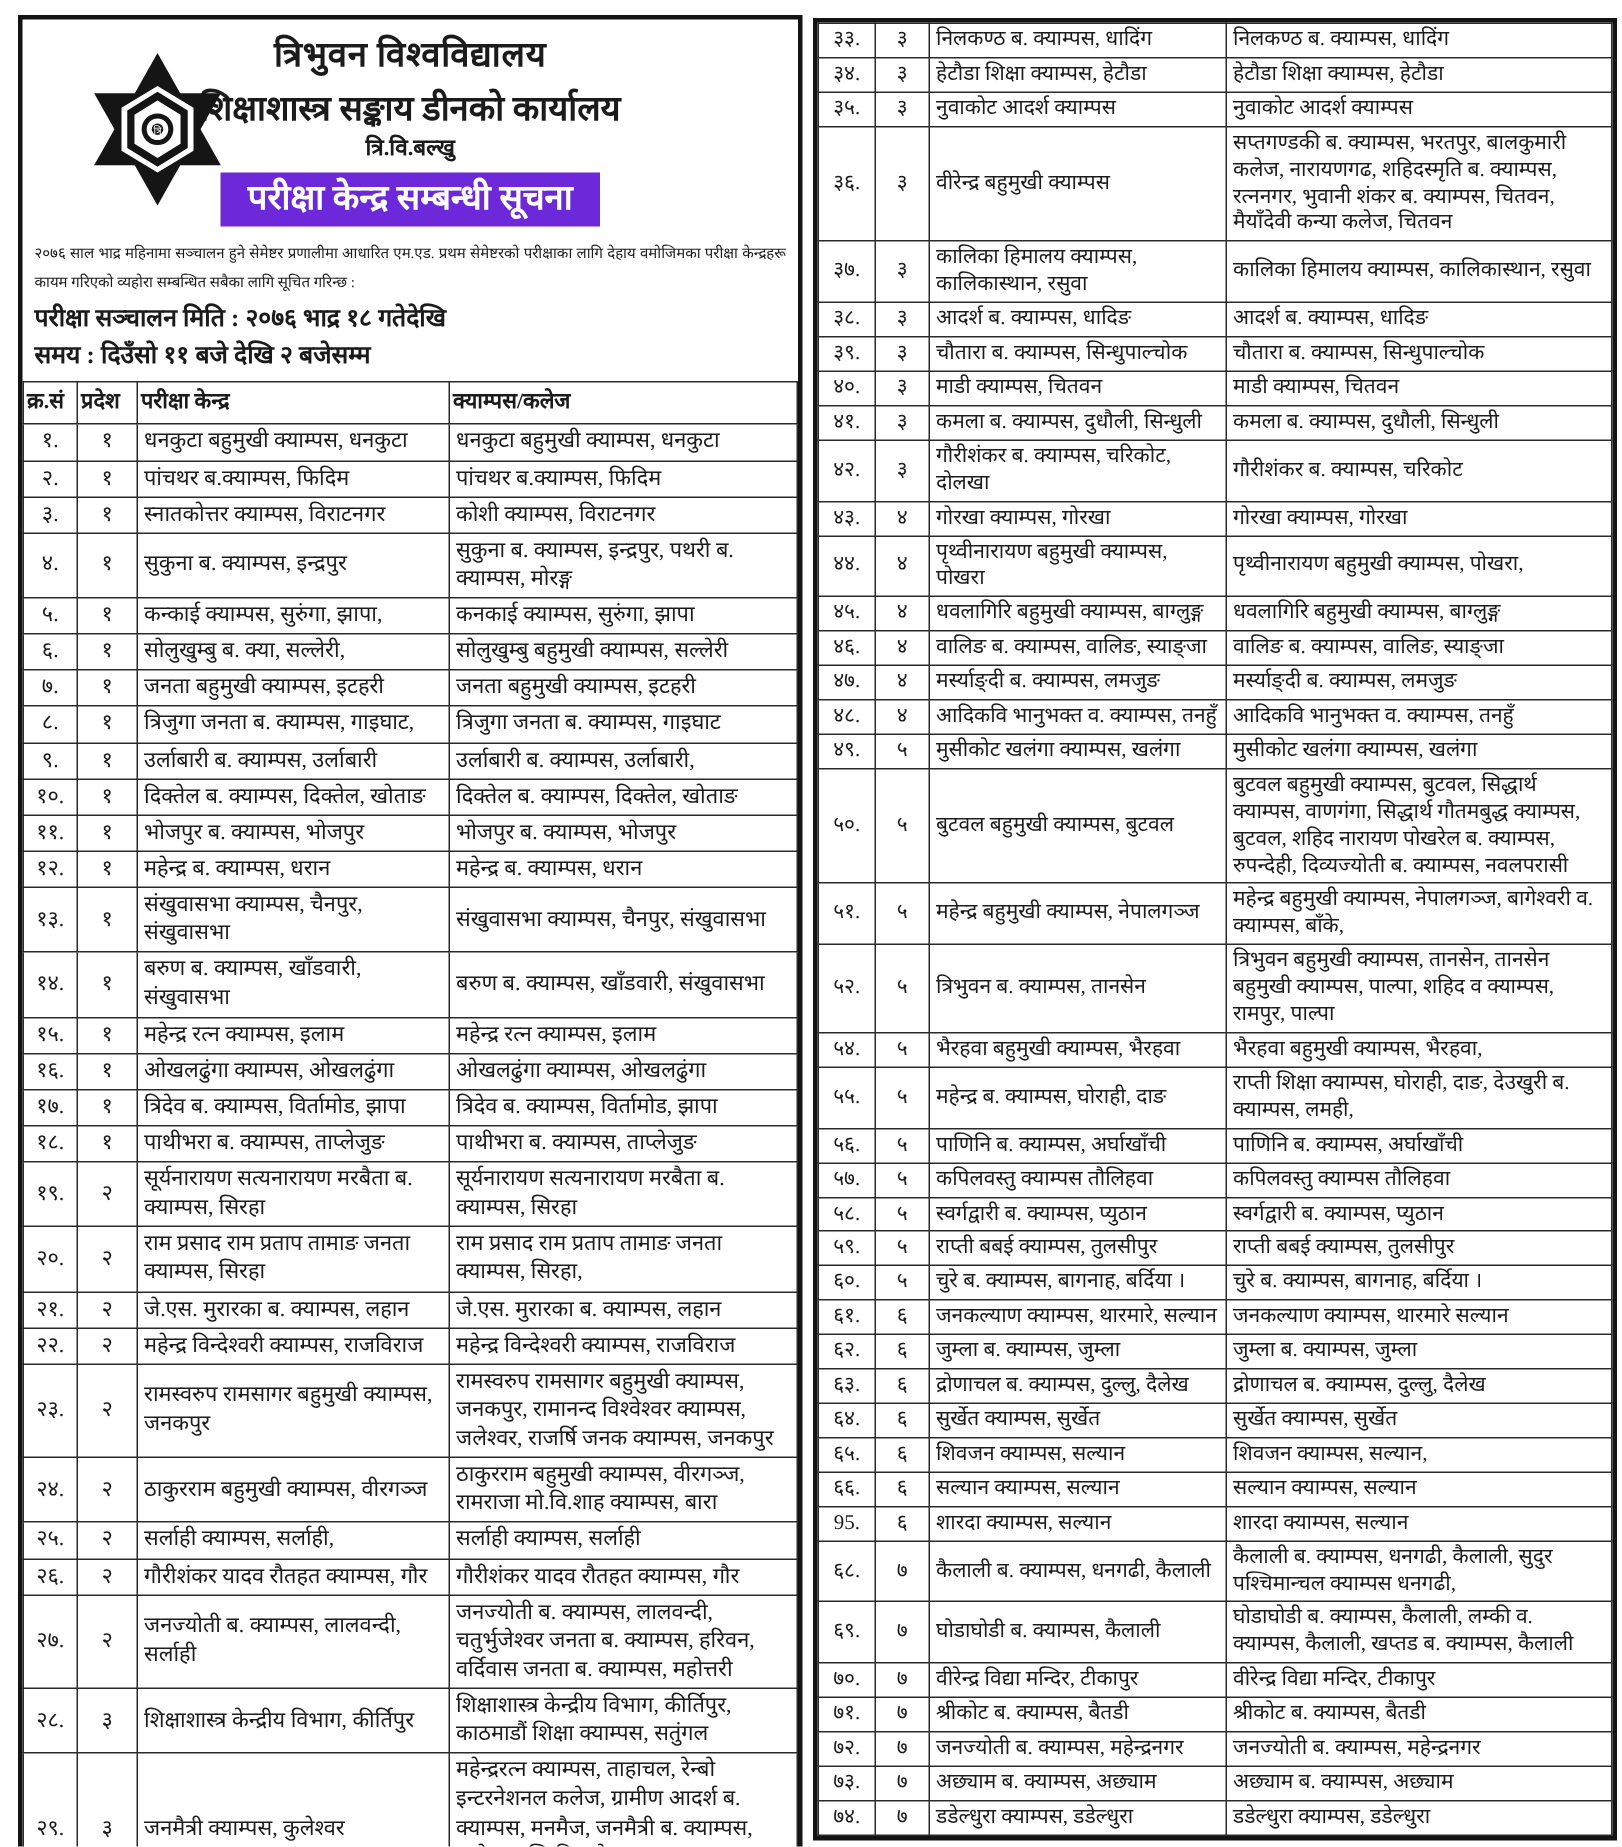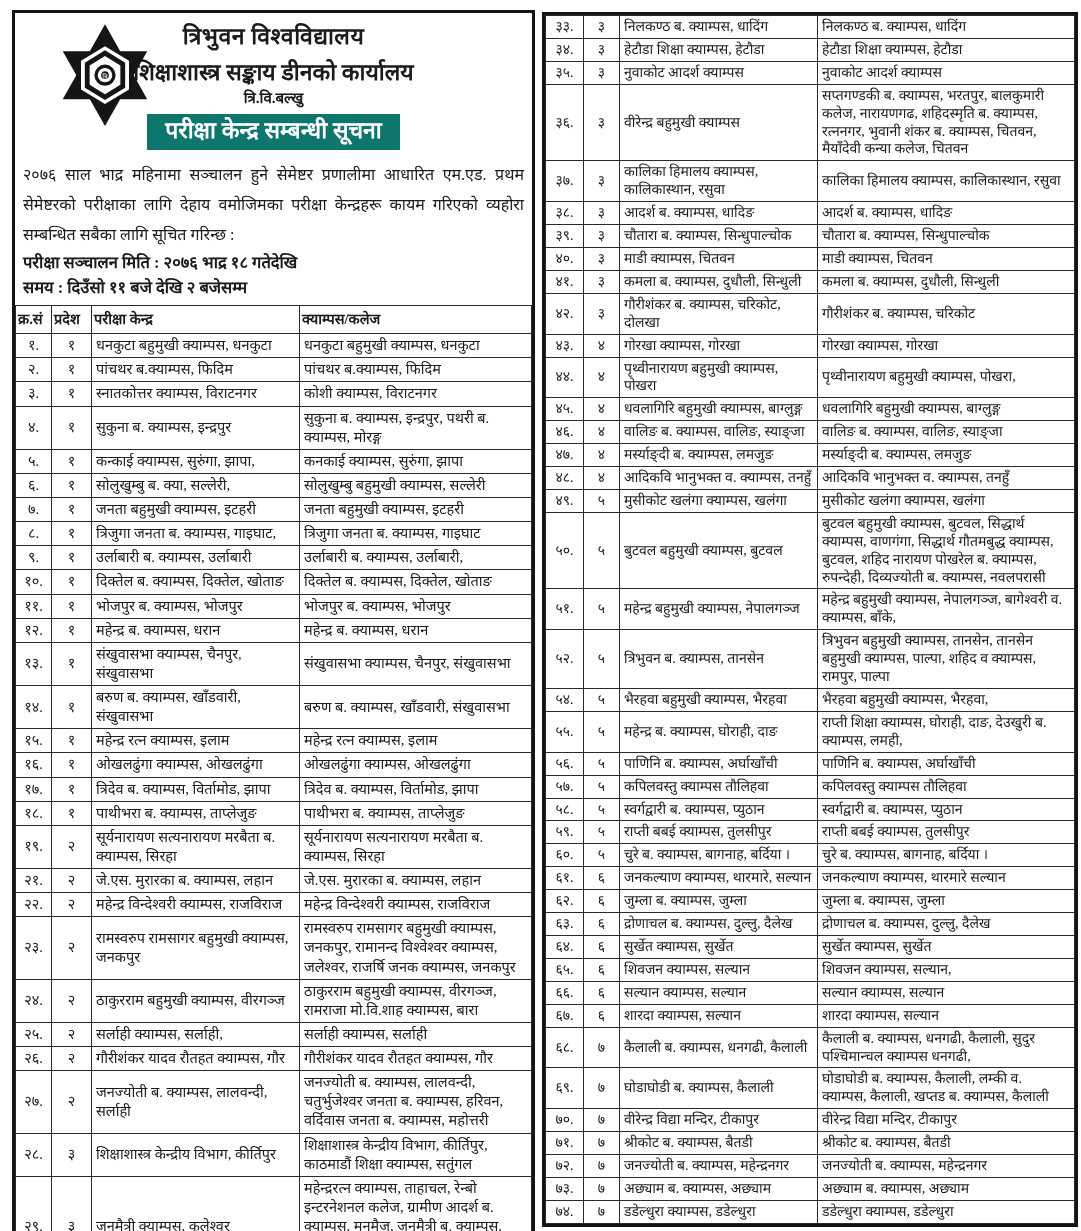"त्रि" .logo { top: 6px -> 17px }
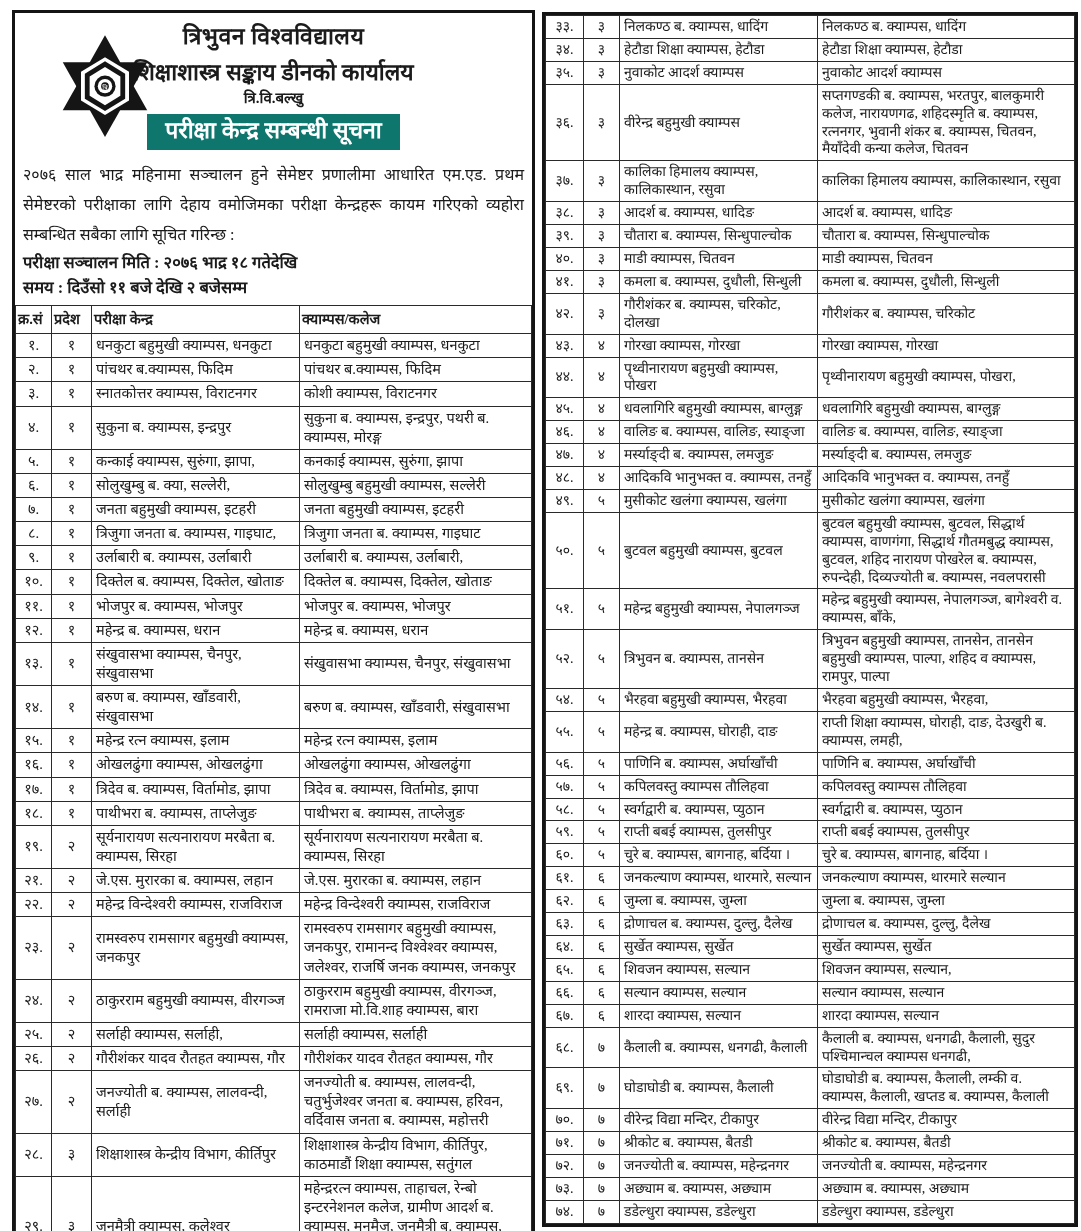"परीक्षा केन्द्र सम्बन्धी सूचना" span.banner { background: #0f766e -> #6d28d9 }
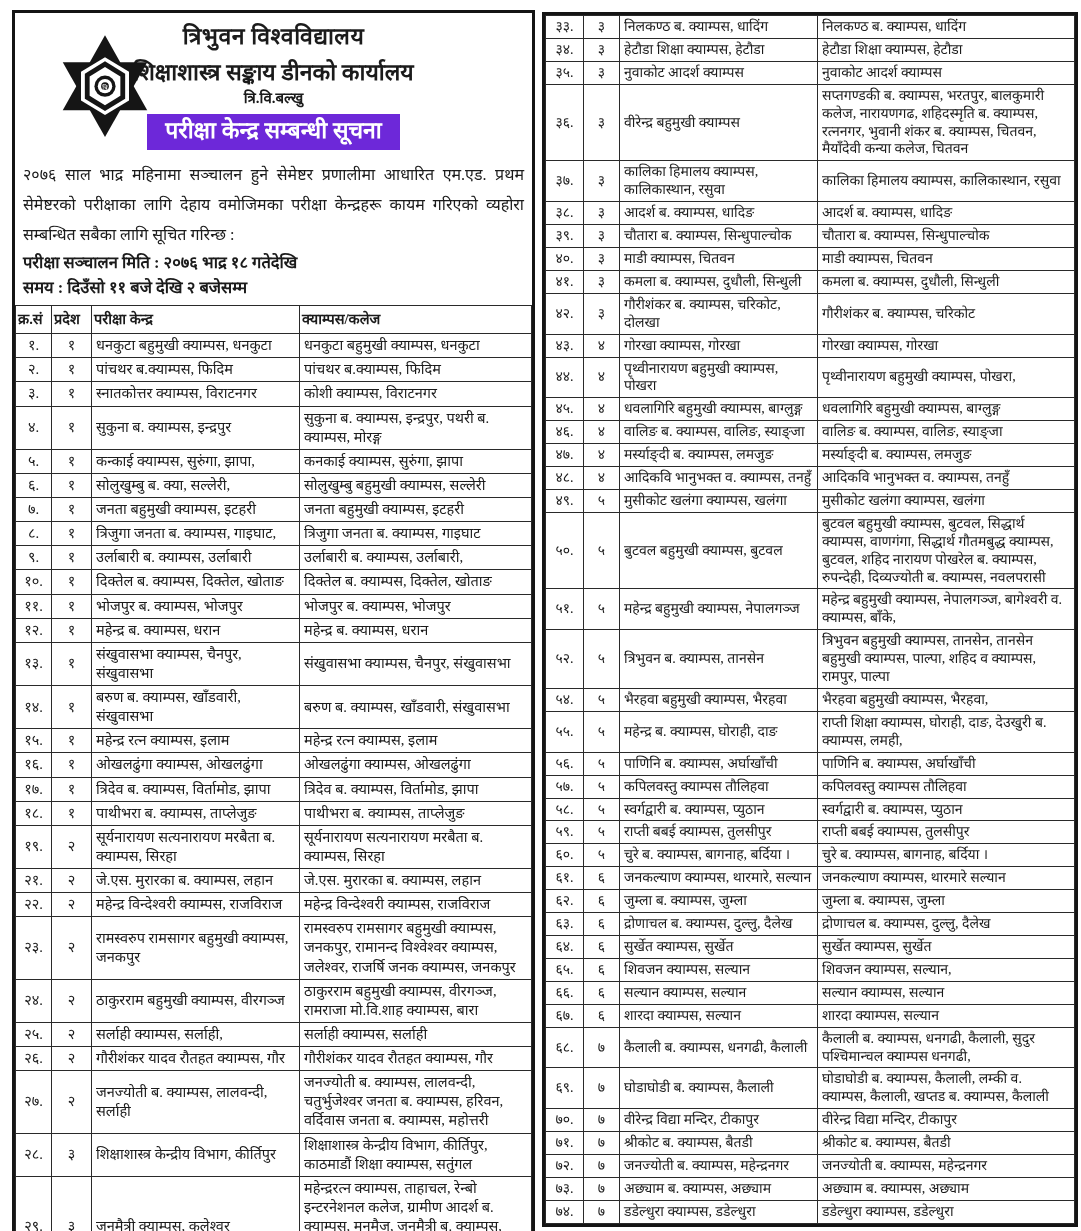"२०७६ साल भाद्र महिनामा सञ्चालन" .intro { font-size: 16px -> 10px }
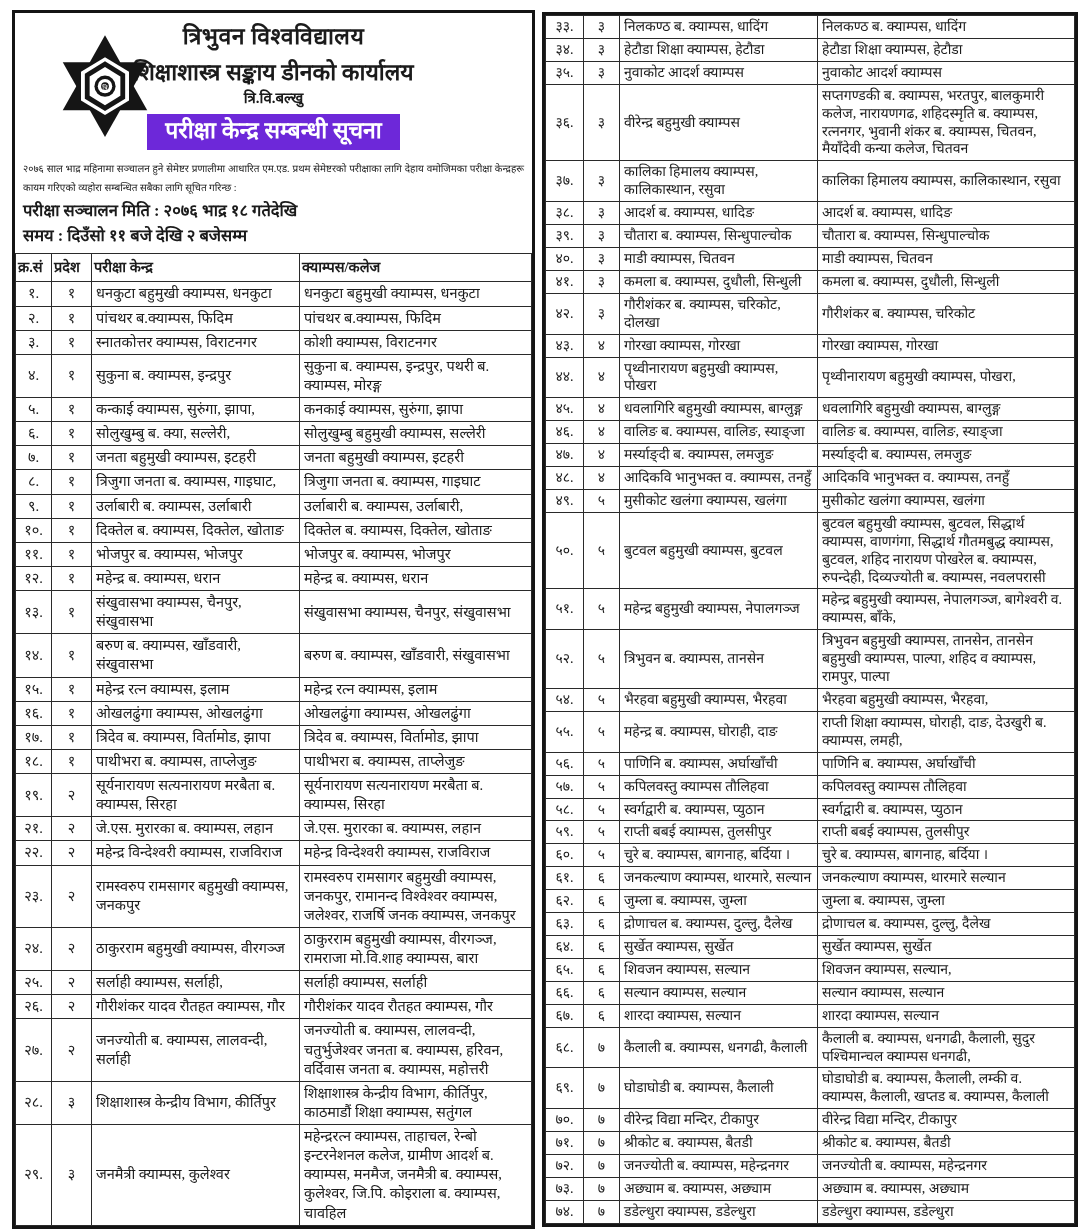"२०." tr { html: none -> <tr> <td>२०.</td> <td>२</td> <td>राम प्रसाद राम प्रताप तामाङ जनता क्याम्पस, सिरहा</td> <td>राम प्रसाद राम प्रताप तामाङ जनता क्याम्पस, सिरहा,</td> </tr> }
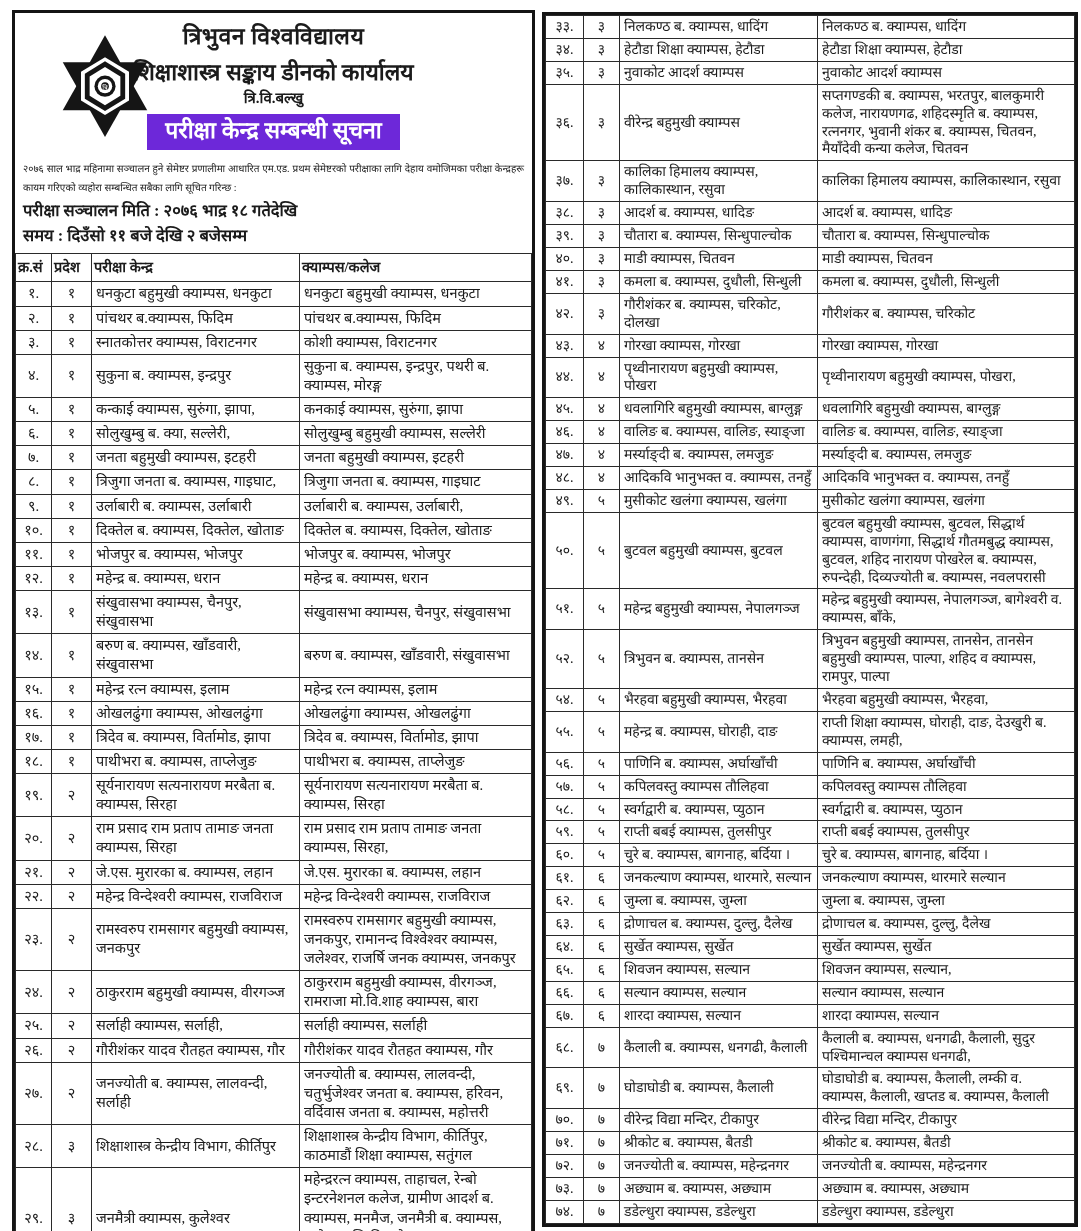"६७." td.c { text: ६७ -> 95 }
